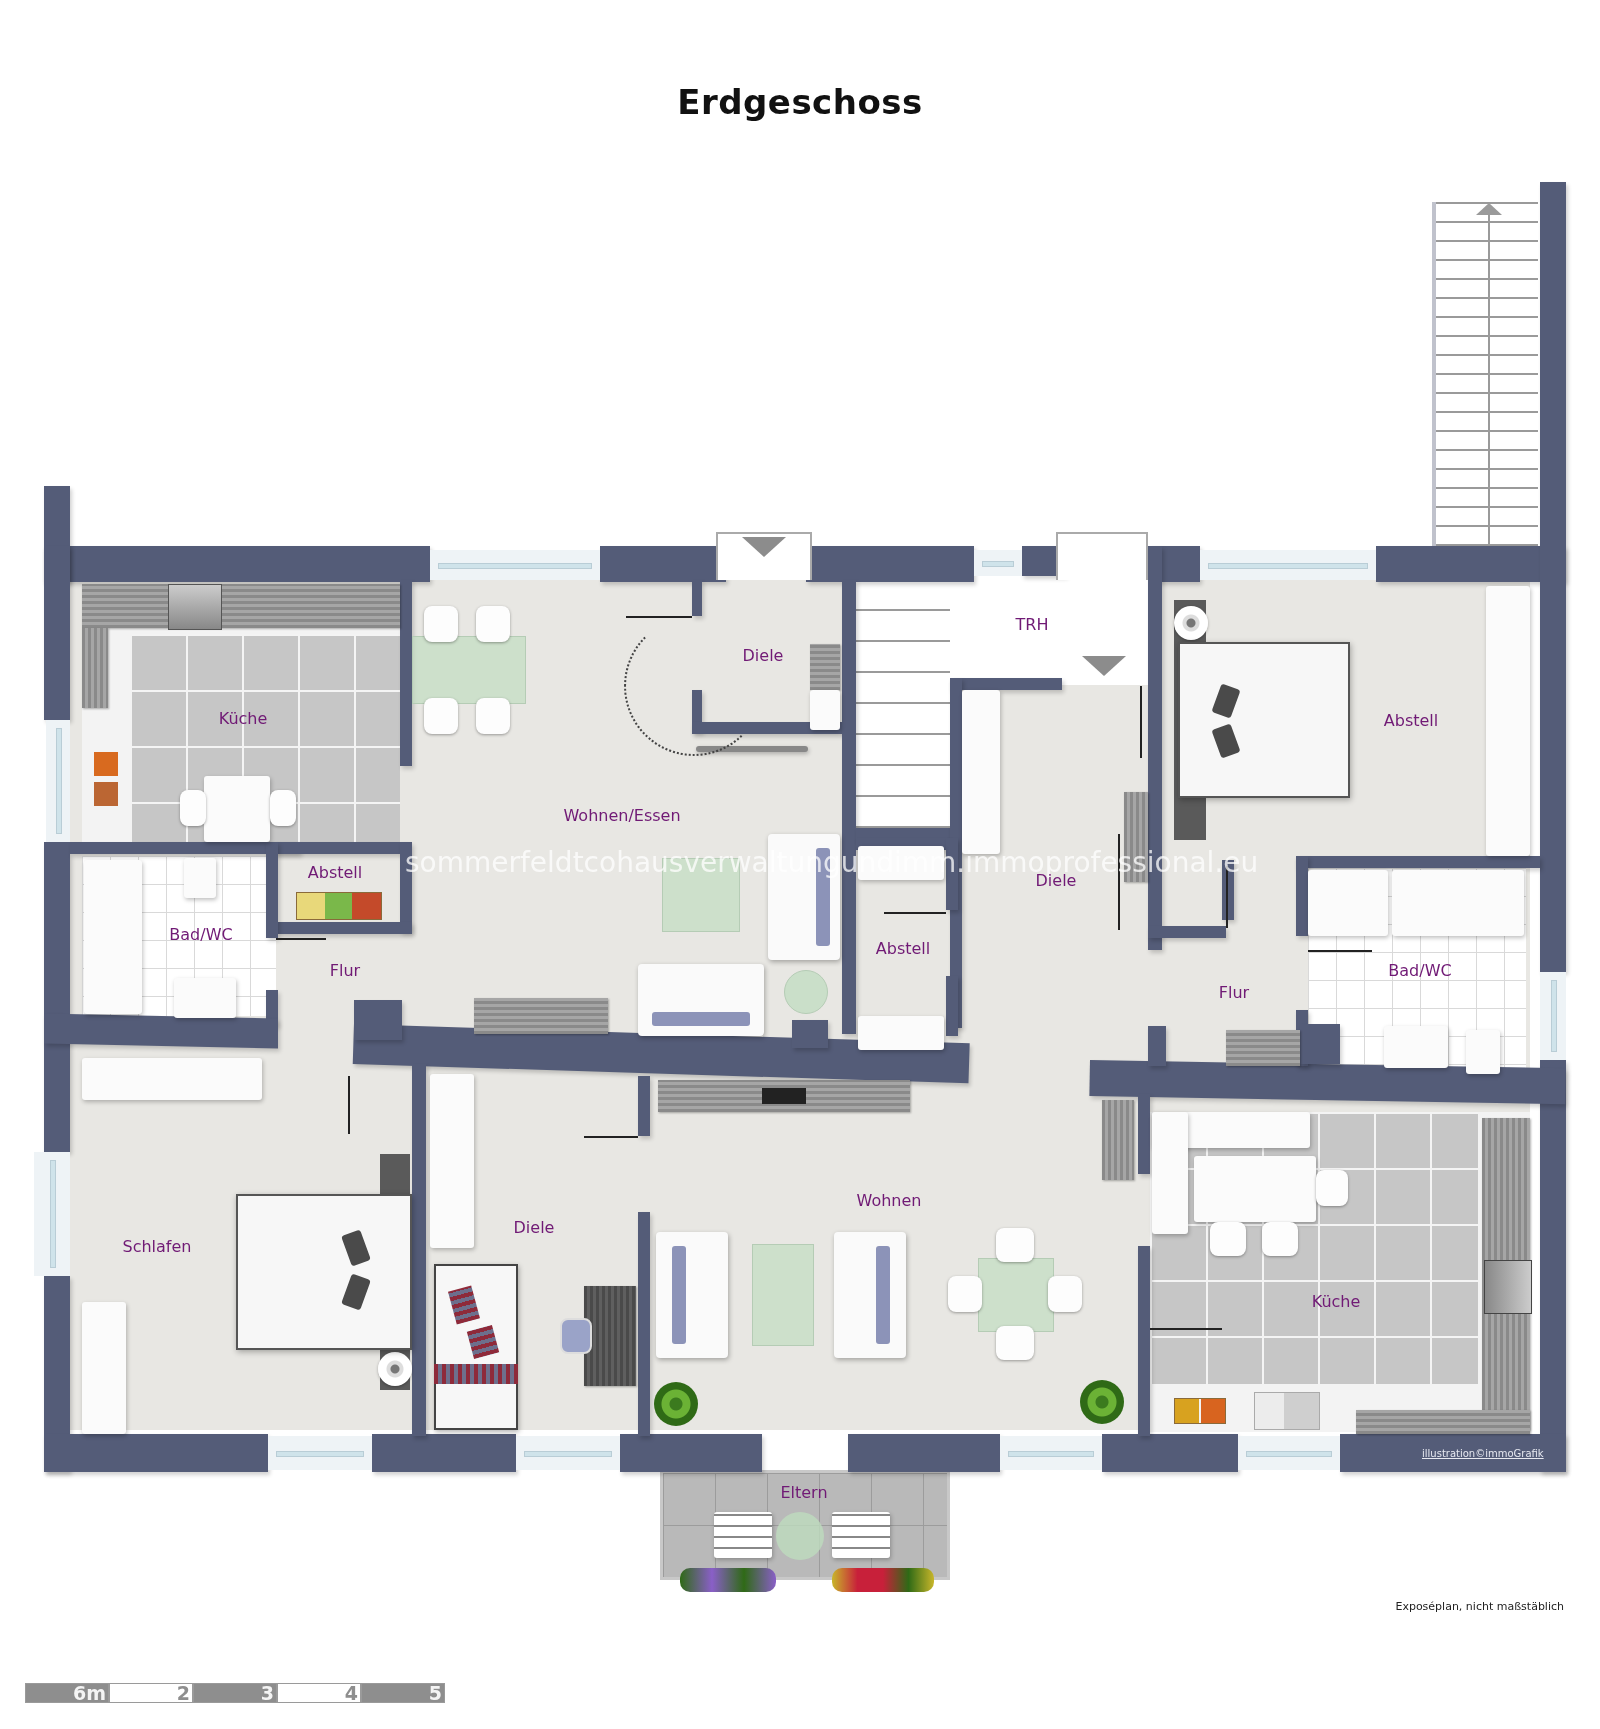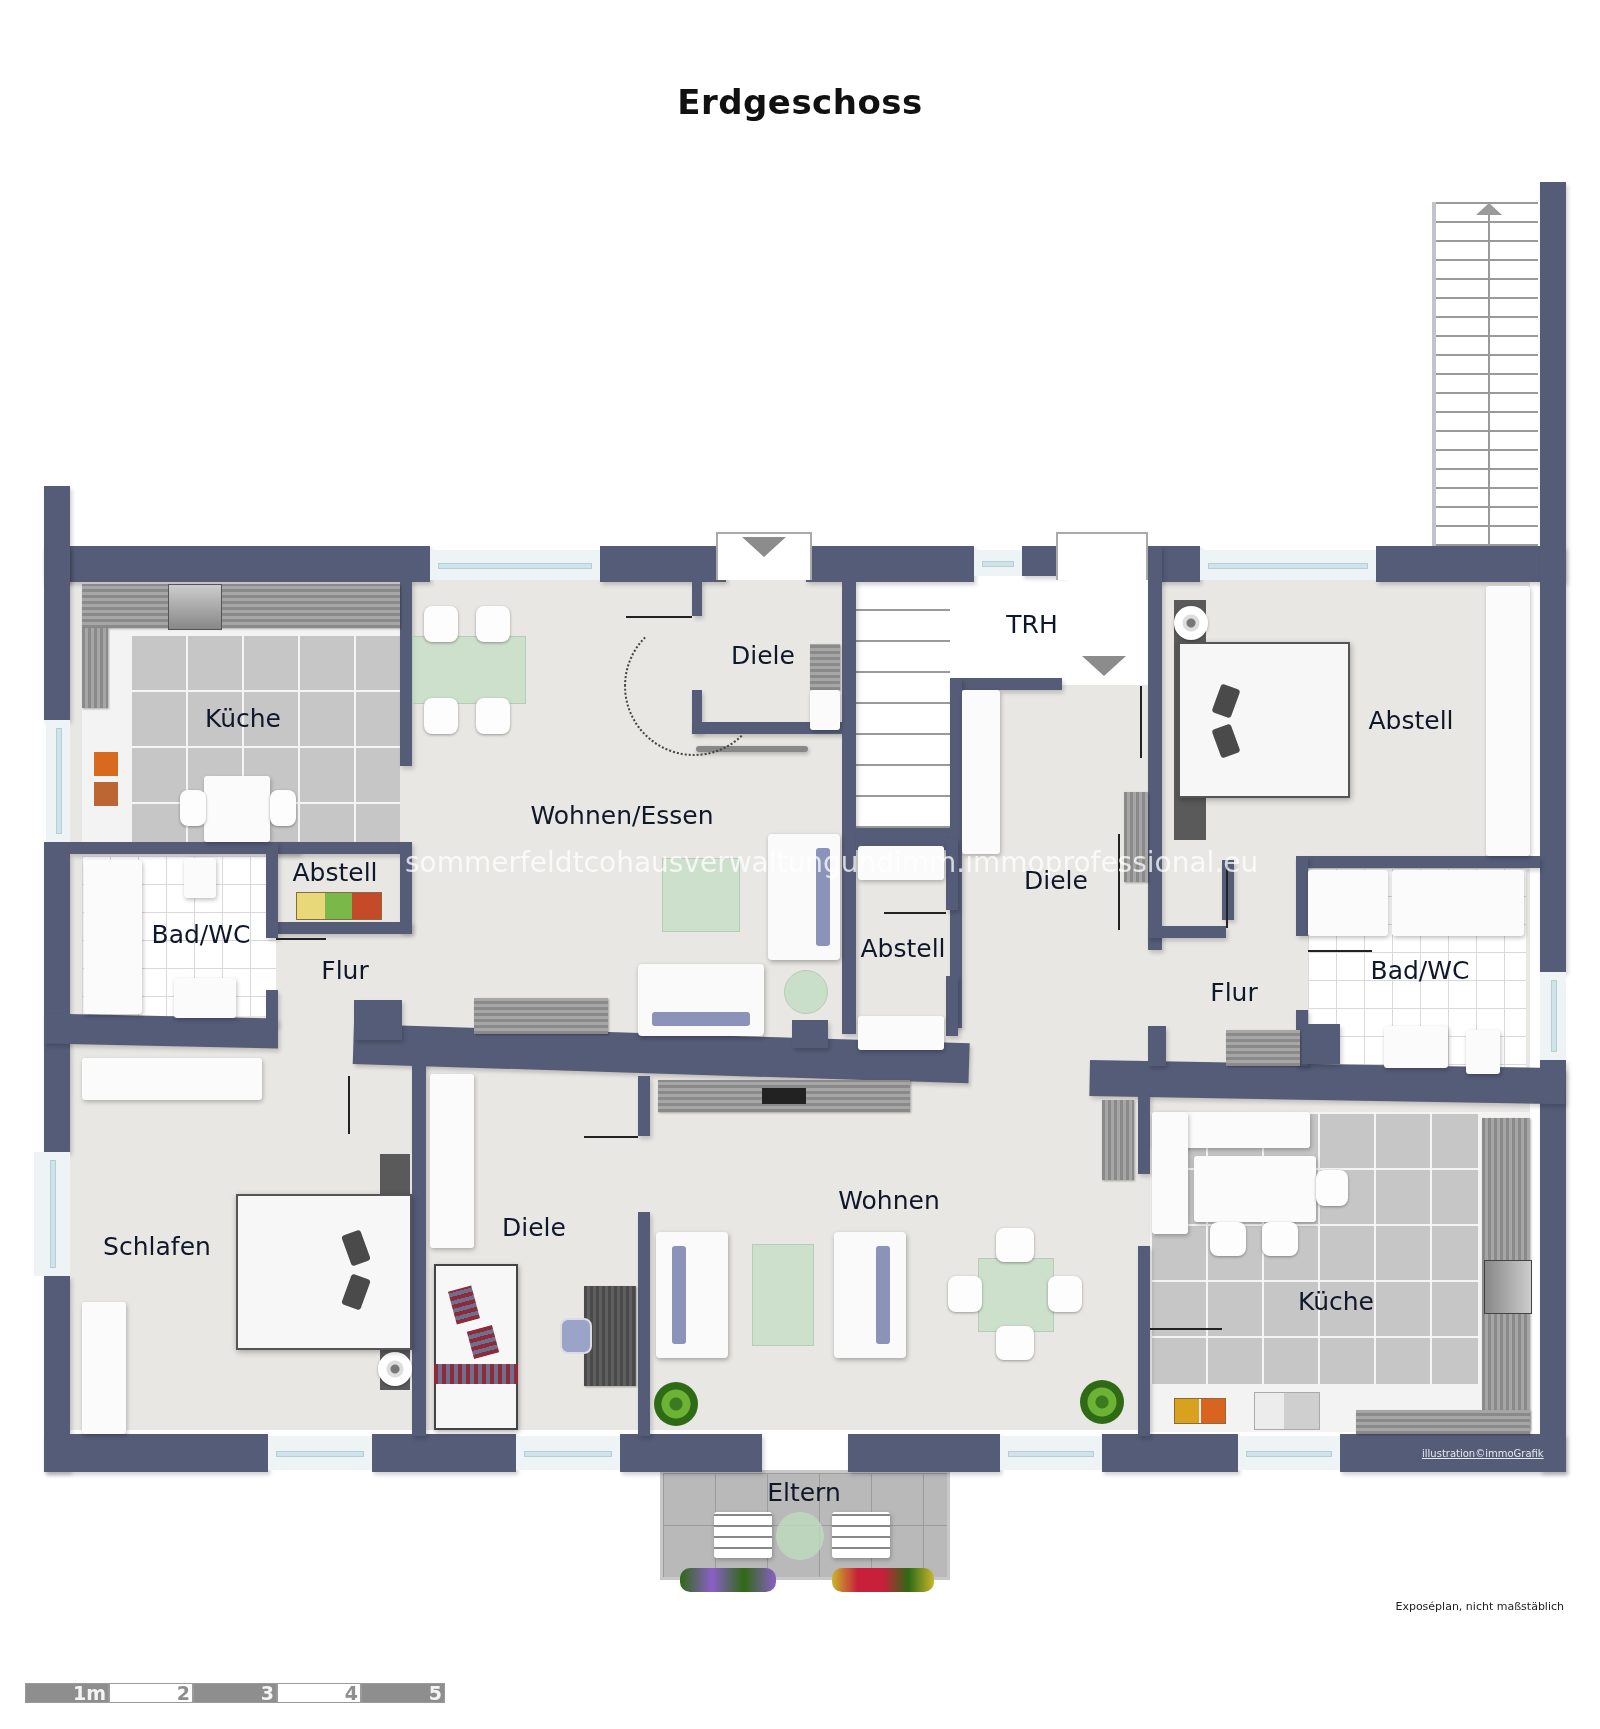"TRH" .room-label { color: #0f172a -> #701a75; font-size: 25px -> 16px }
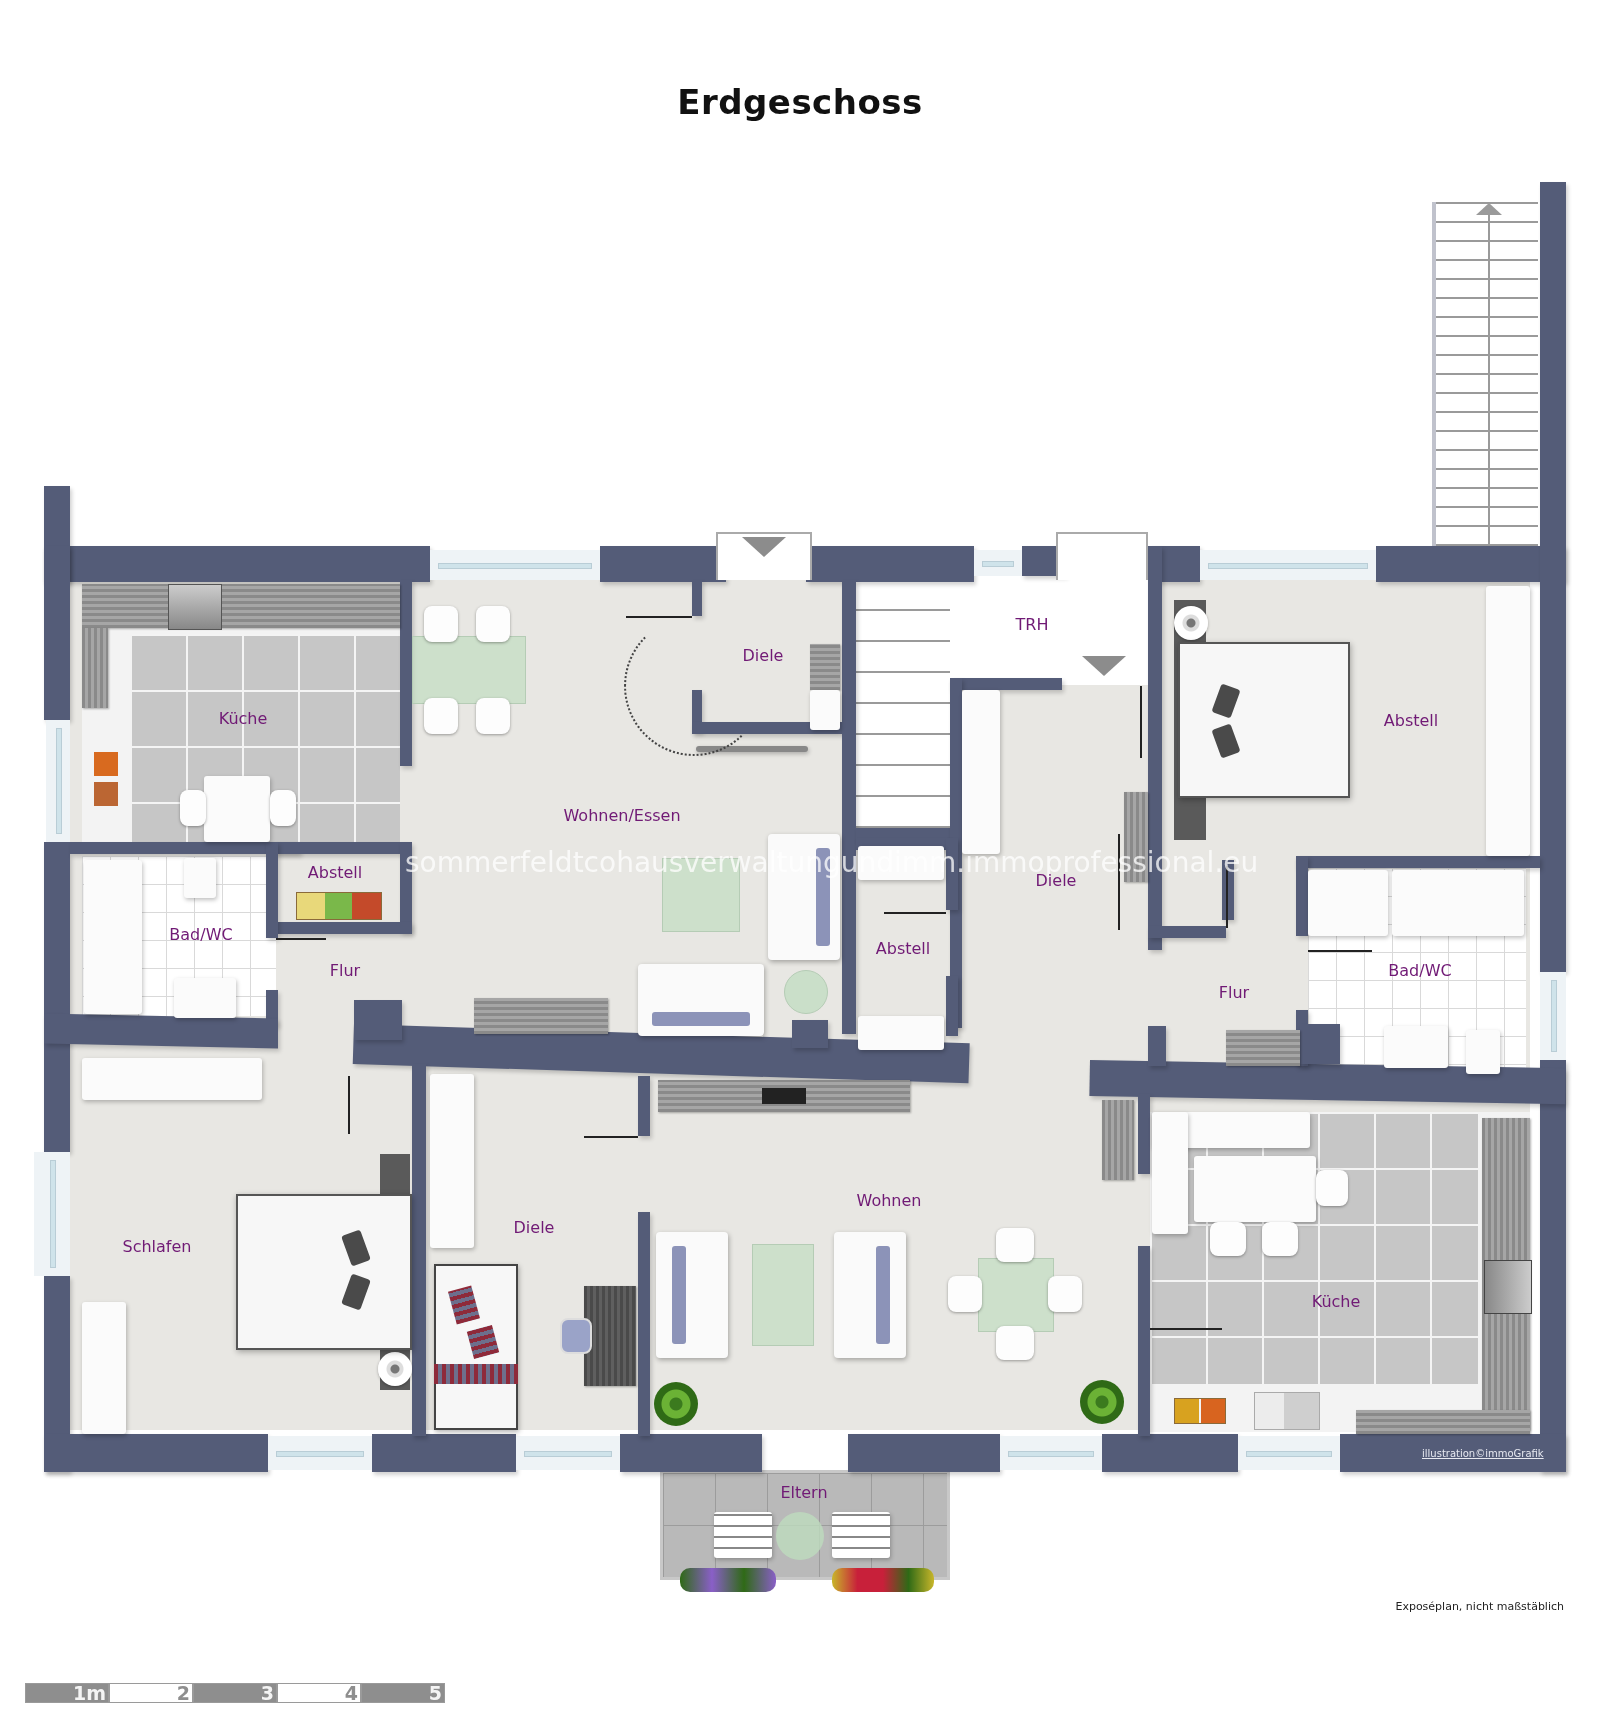"1m" span { text: 1m -> 6m }
